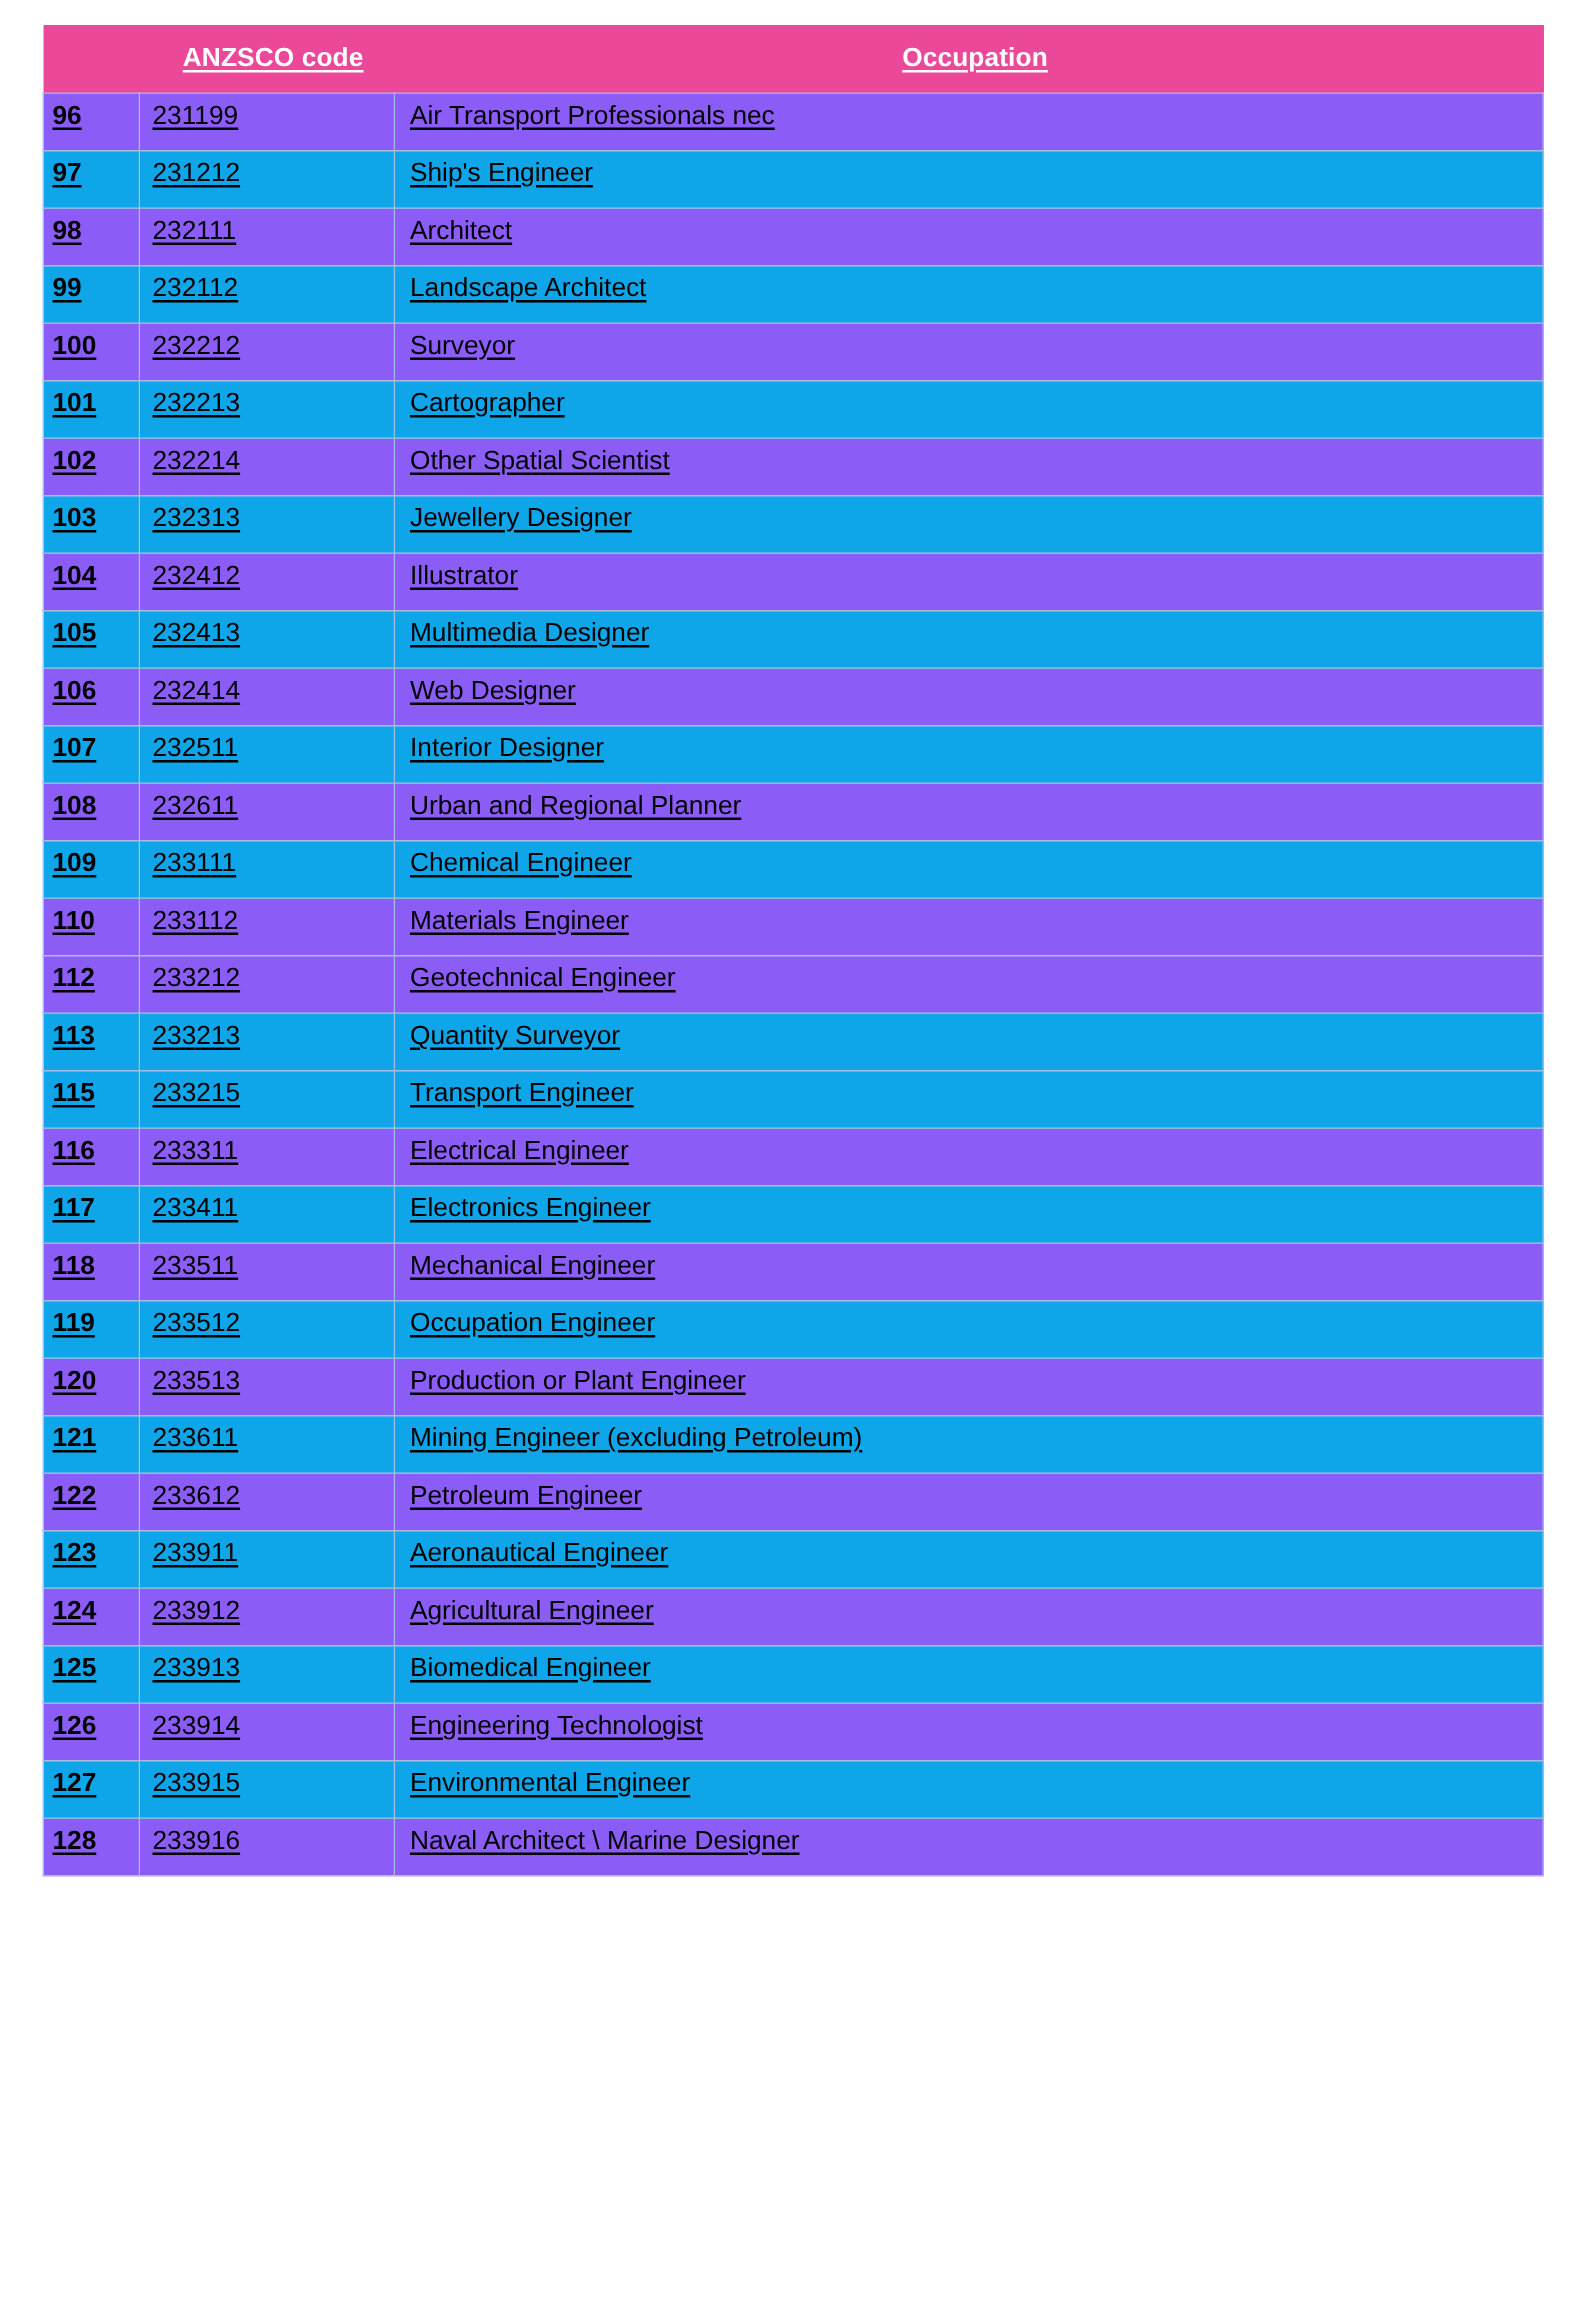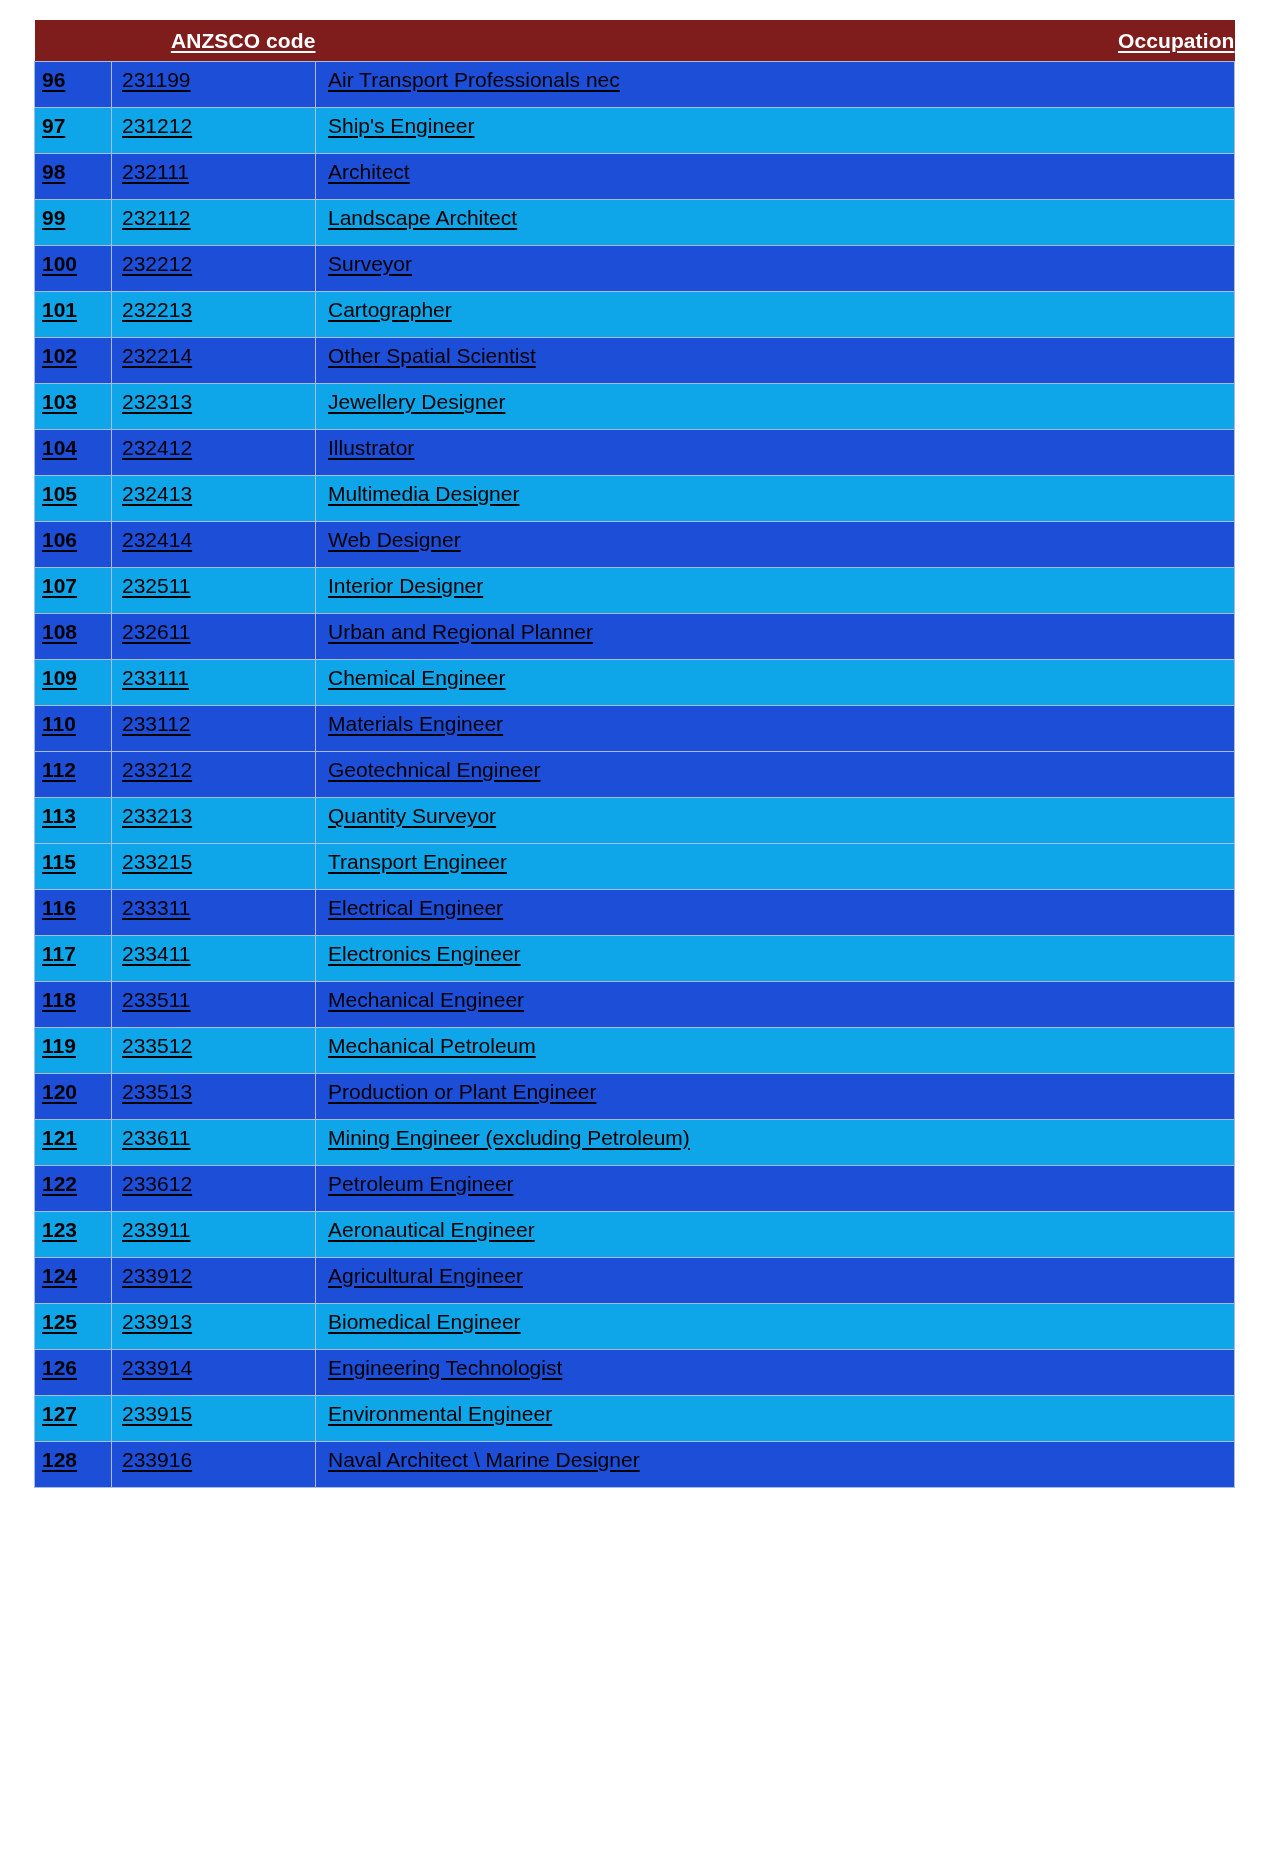"ANZSCO code" thead th { background: #7f1d1d -> #ec4899; height: 41px -> 54px; text-align: right -> center }
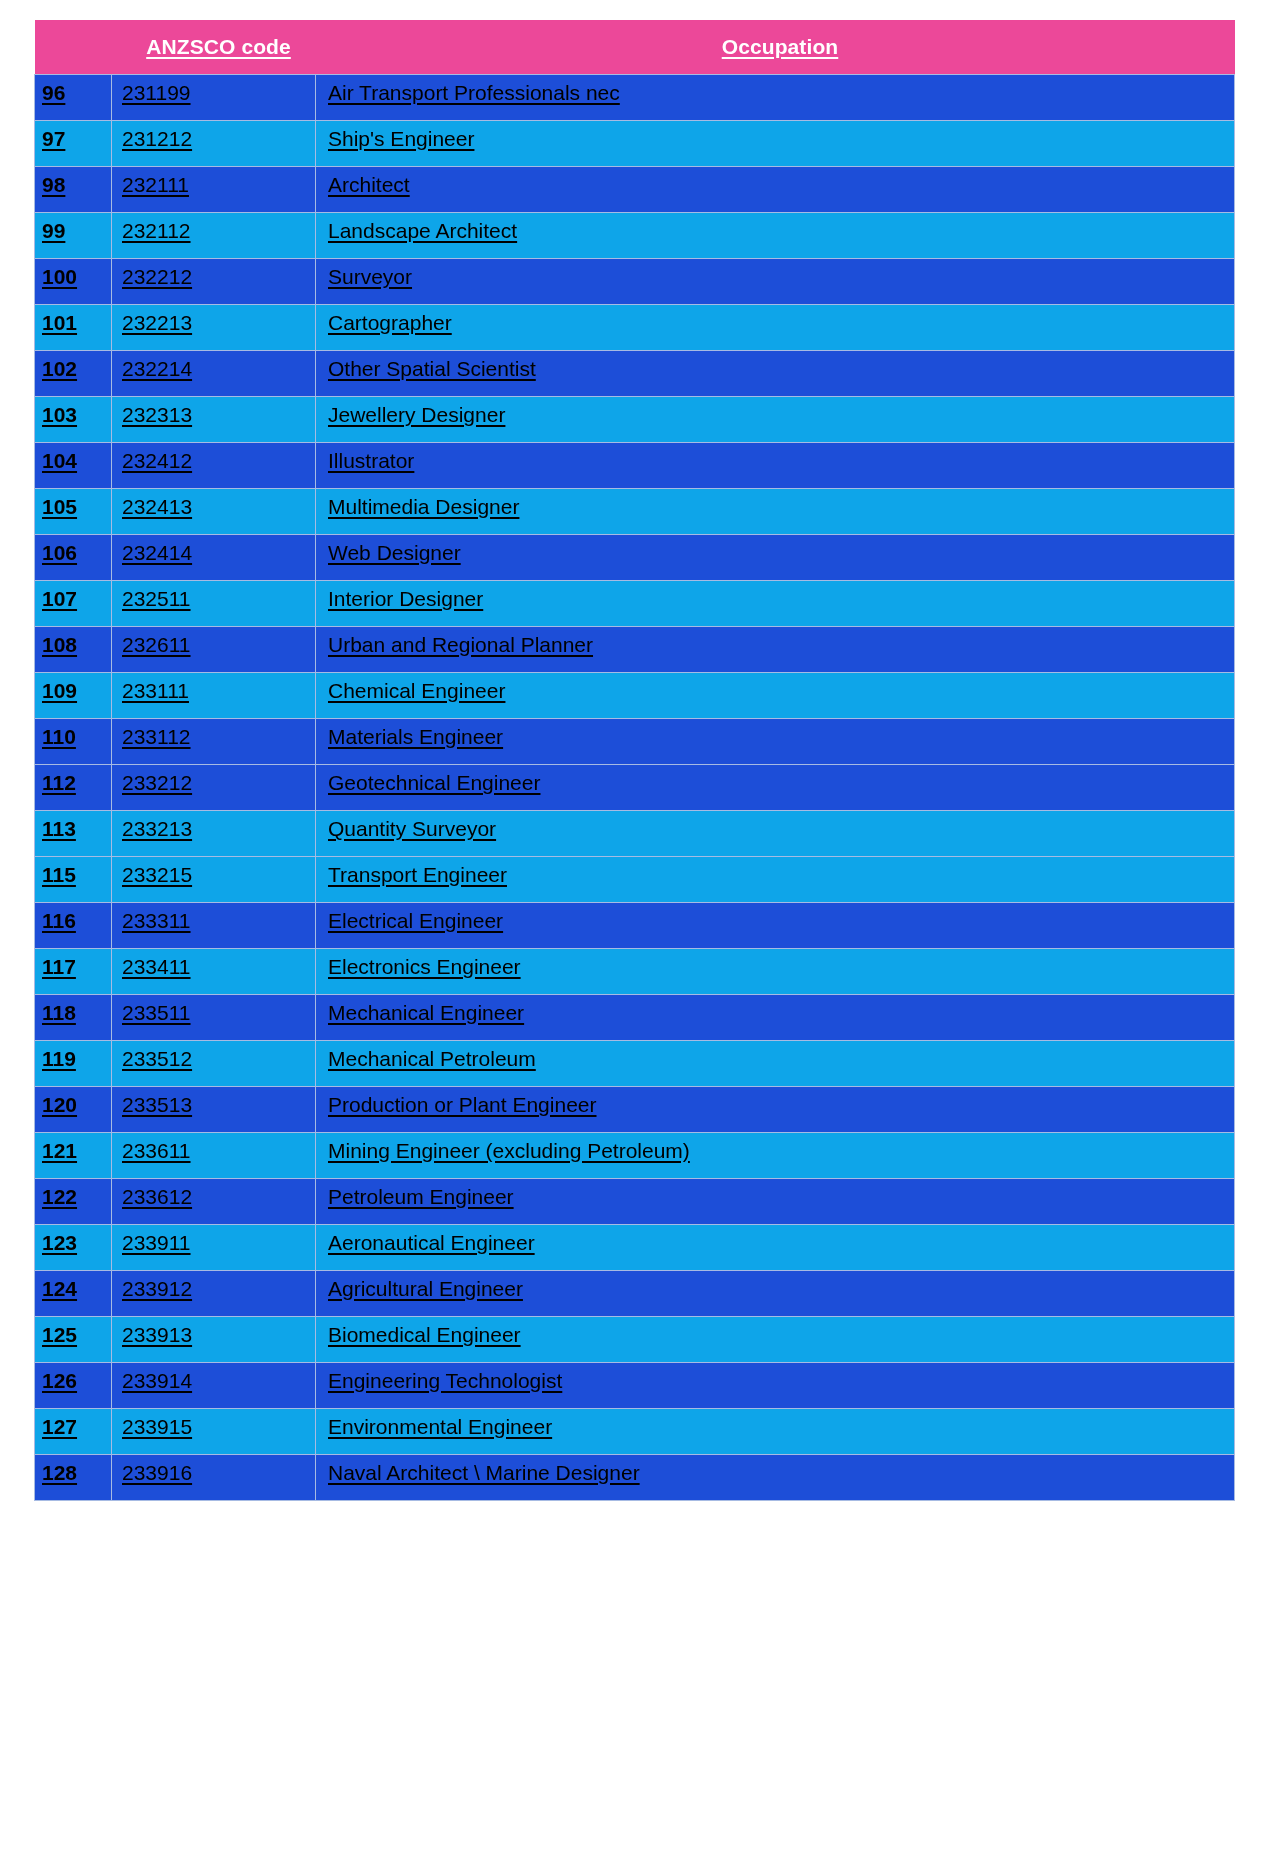"96" tbody tr.even-band { background: #1d4ed8 -> #8b5cf6 }
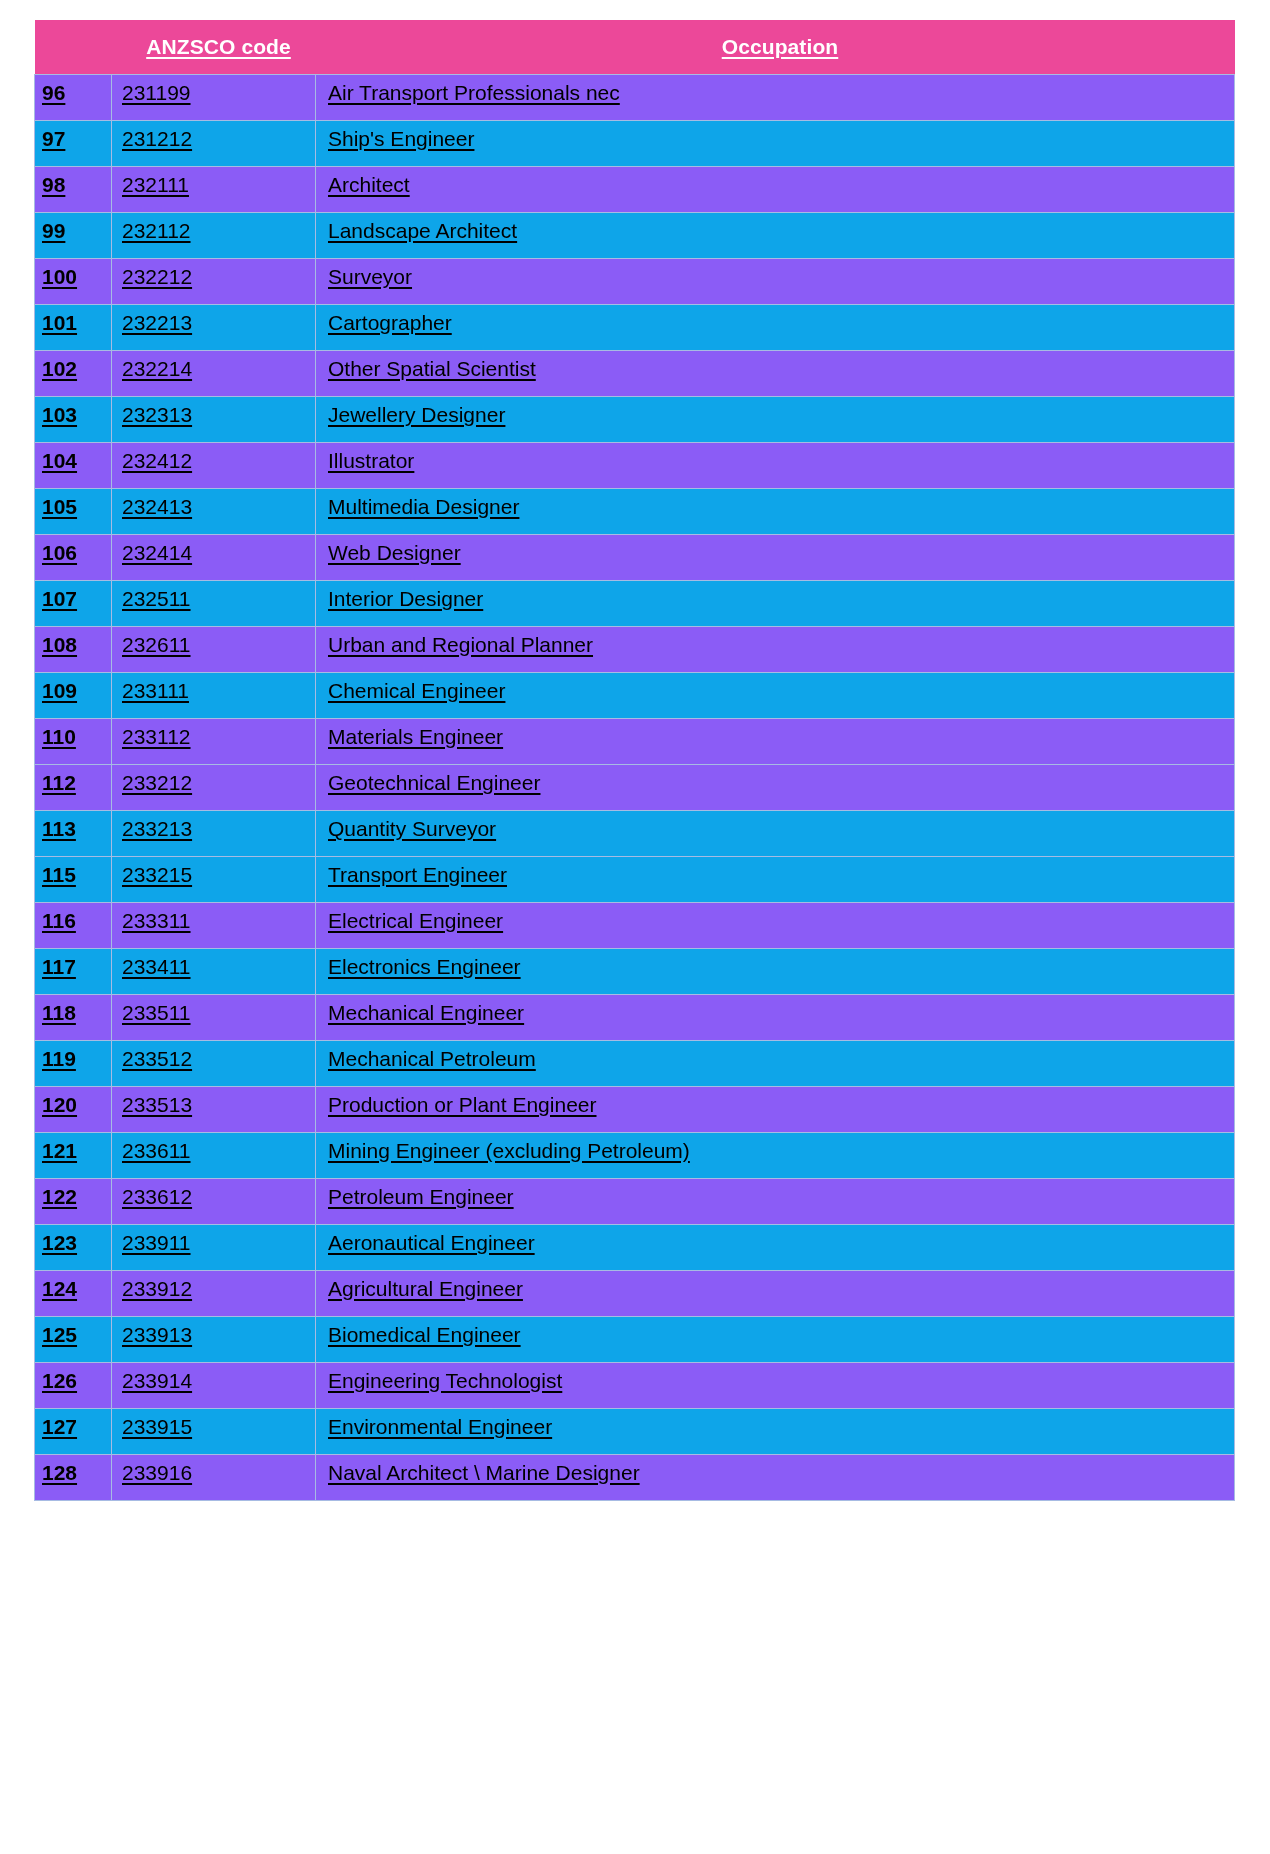"Mechanical Petroleum" span.cell-text { text: Mechanical Petroleum -> Occupation Engineer }
